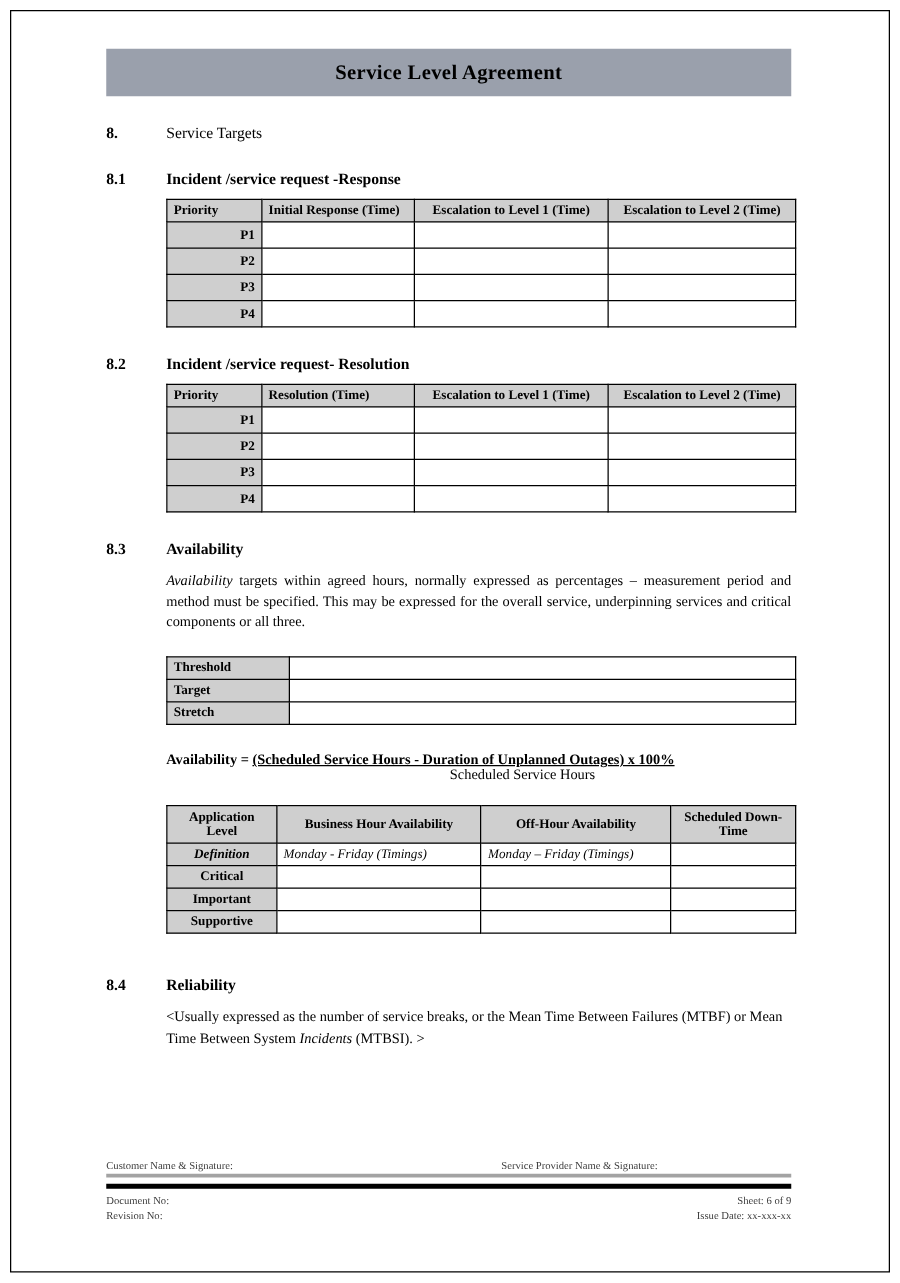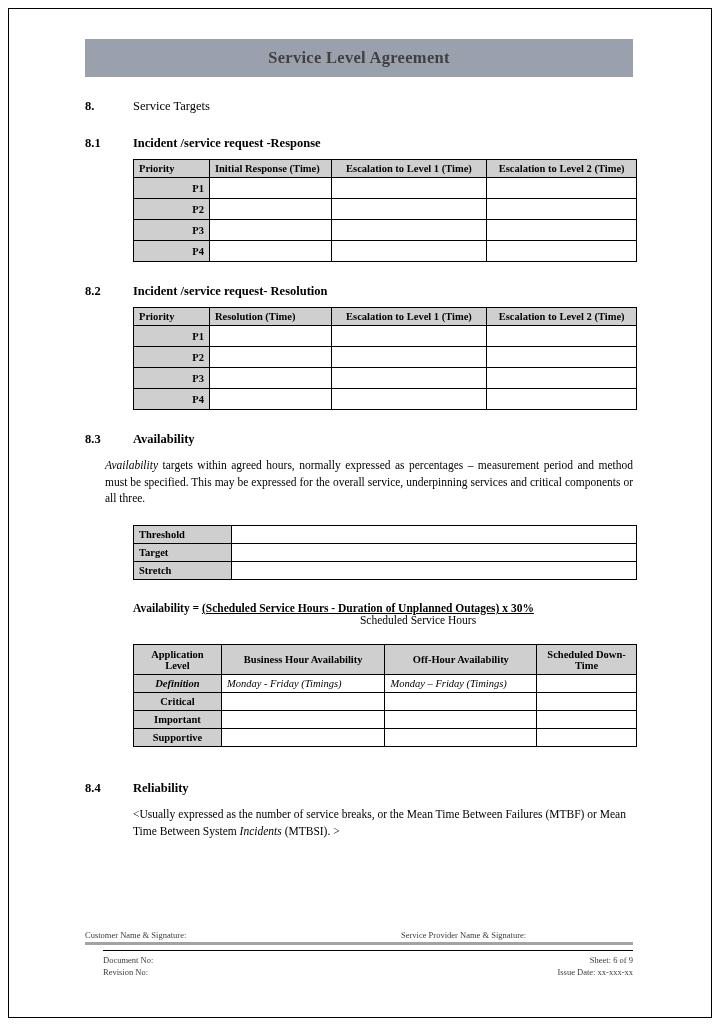"Service Level Agreement" .banner-title { color: #404040 -> #000000 }
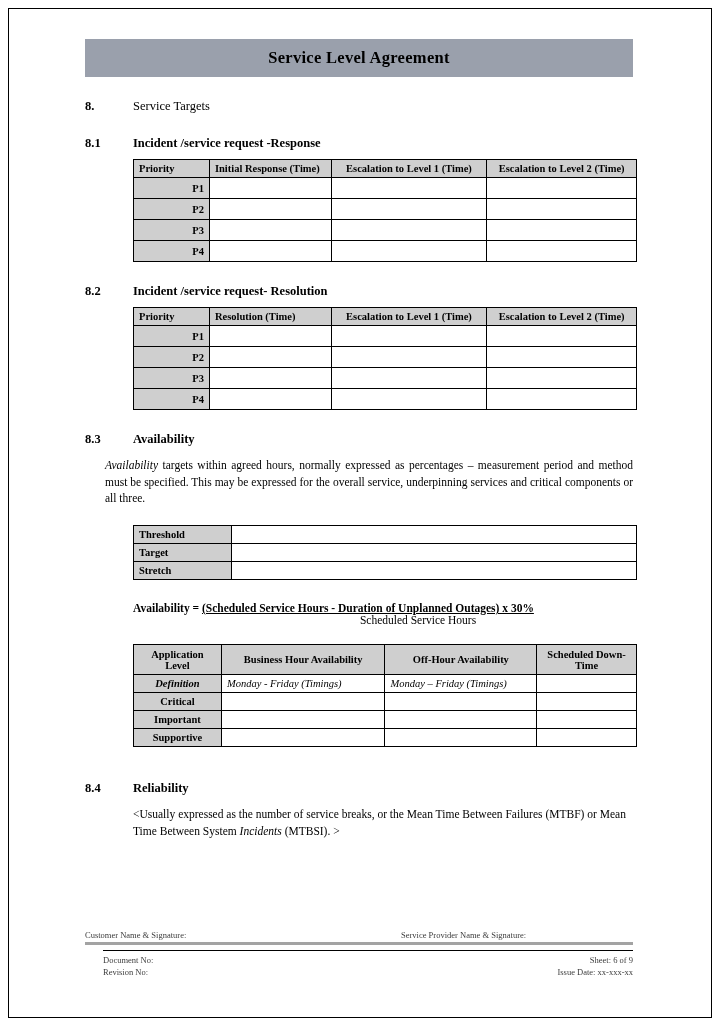"Availability targets within agreed" .body-indent { margin-left: 20px -> 48px }
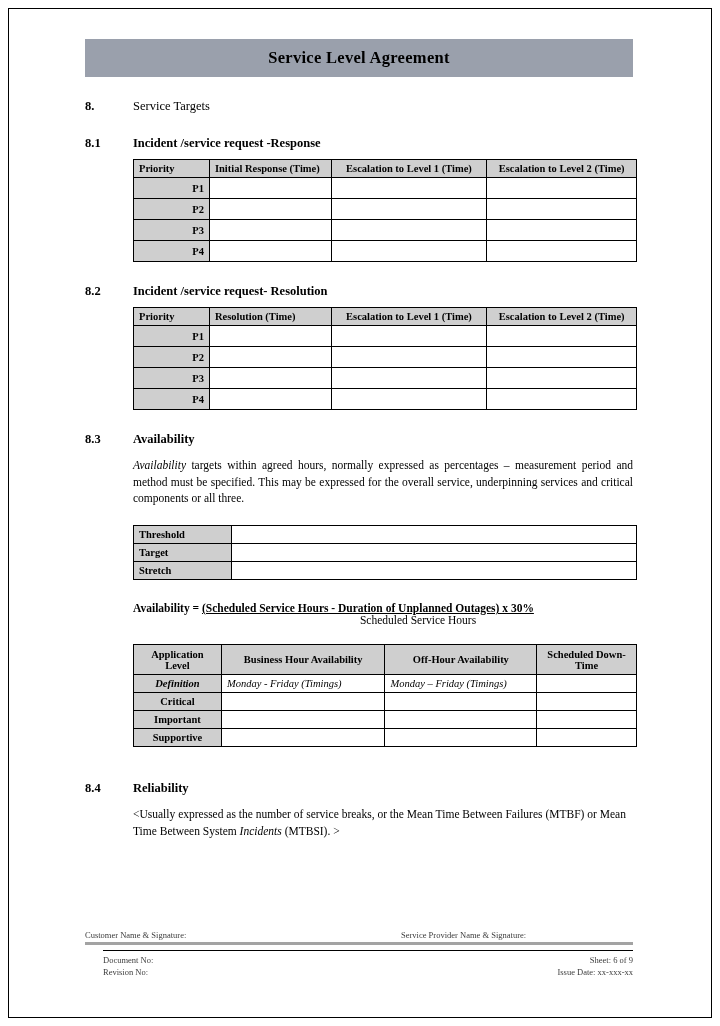"(Scheduled Service Hours - Duration" span.u { text: 30% -> 100% }
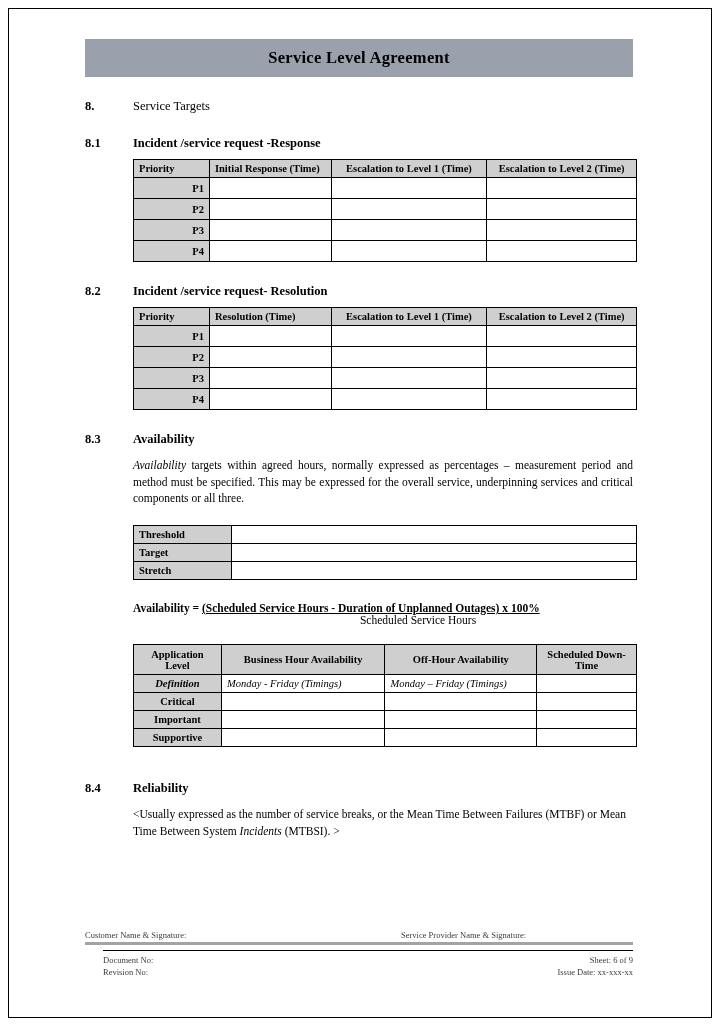"Document No:" .foot-grid { border-top: 1px solid #000000 -> 4px solid #000000; margin-left: 18px -> none }
